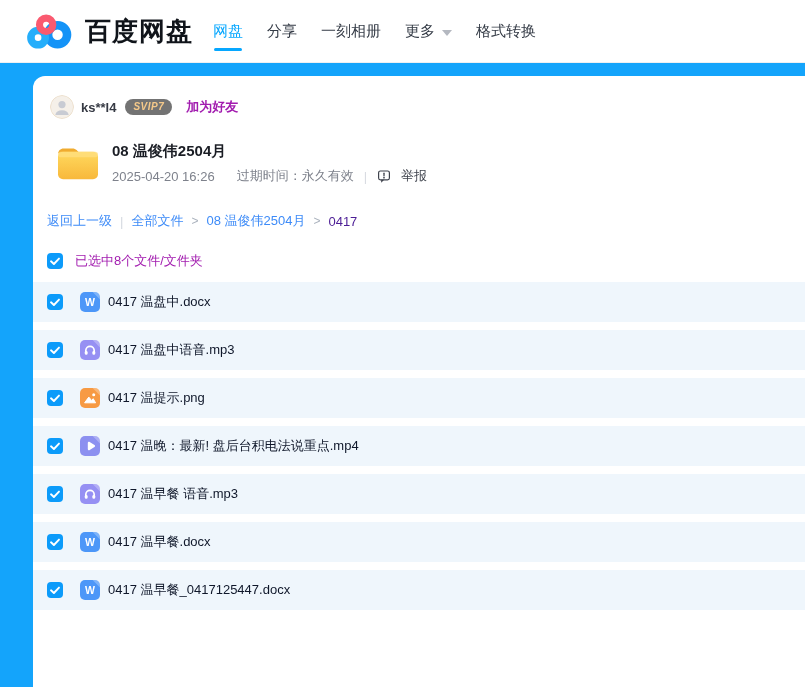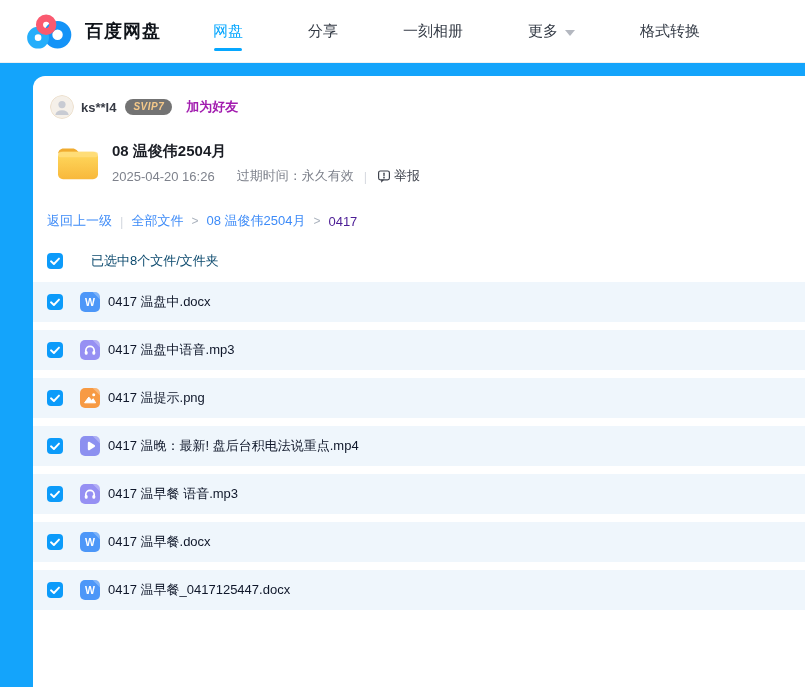"百度网盘" .logo-text { font-size: 18px -> 26px }
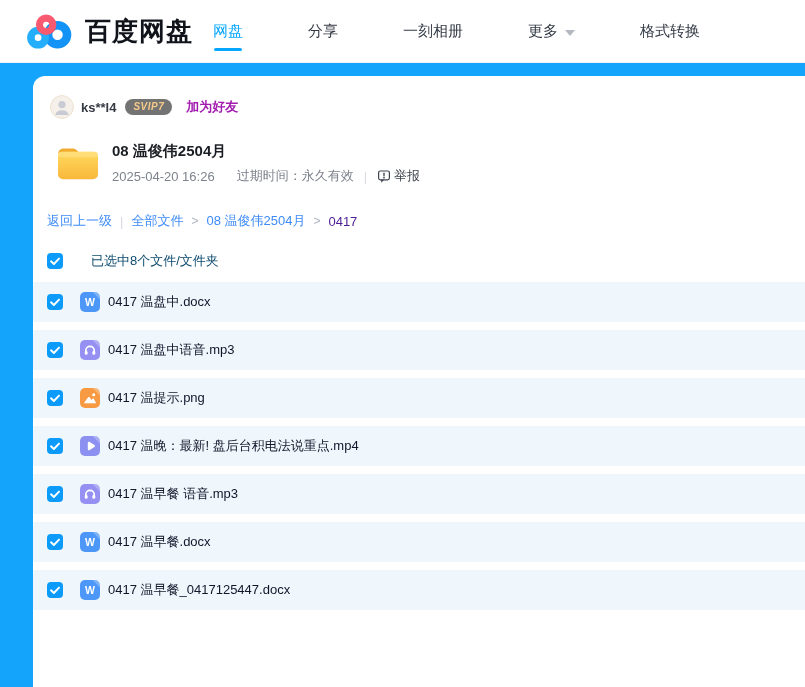"网盘" .nav { gap: 65px -> 24px }
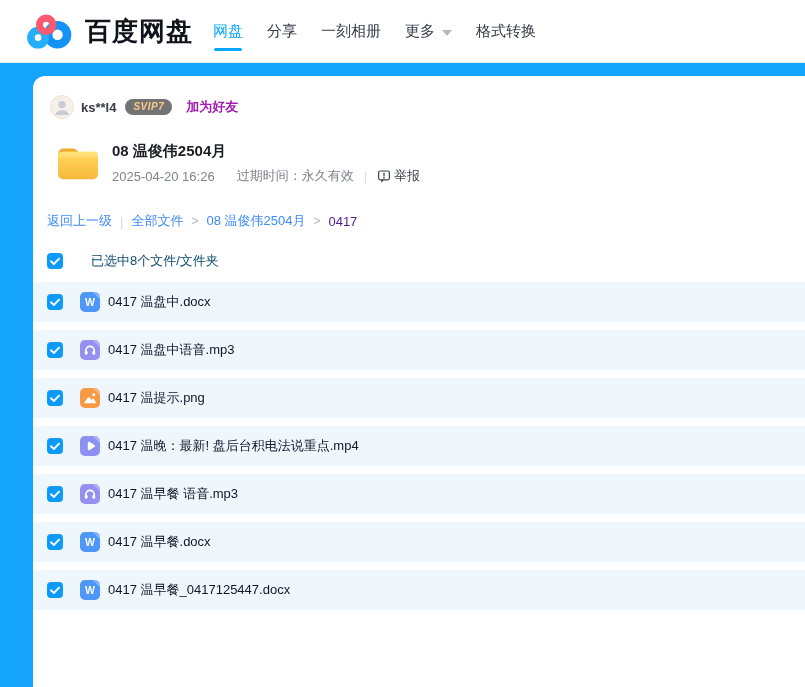"举报" .report { gap: 3px -> 10px }
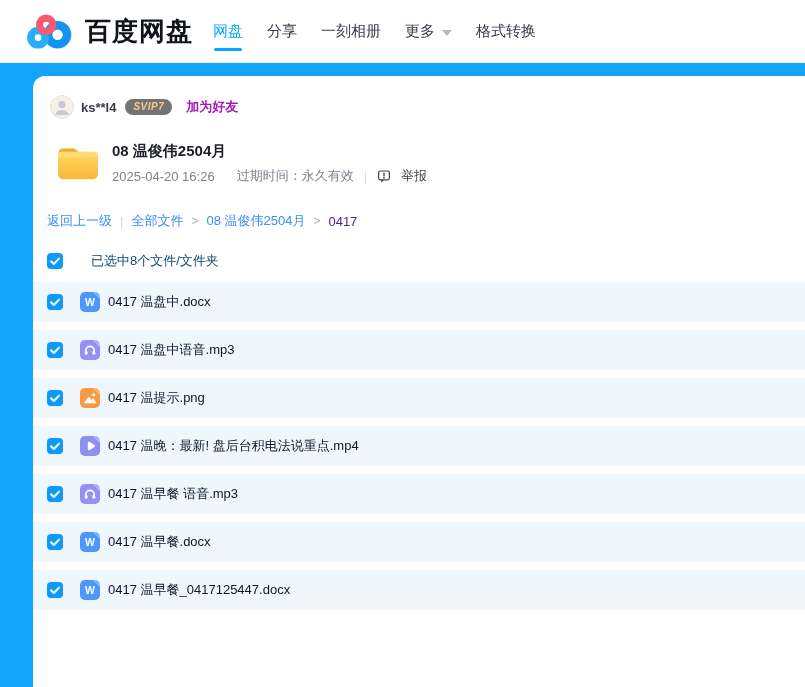"已选中8个文件/文件夹" .select-all-label { color: #0c4a6e -> #a21caf; margin-left: 28px -> 12px }
